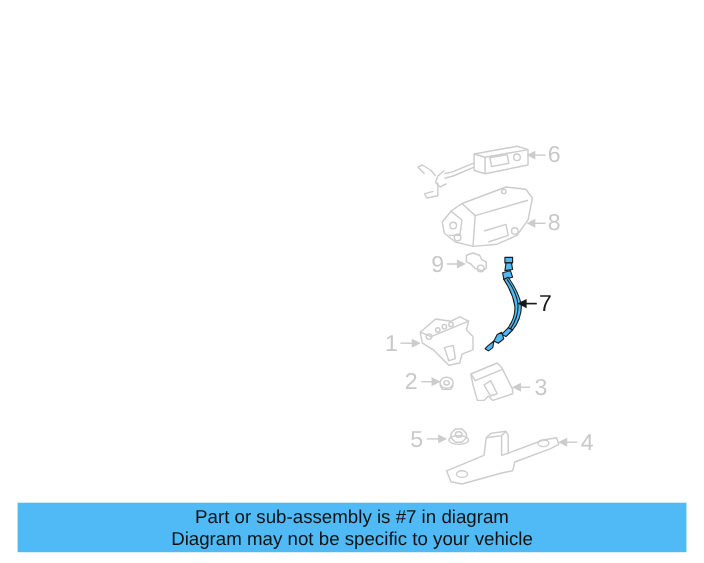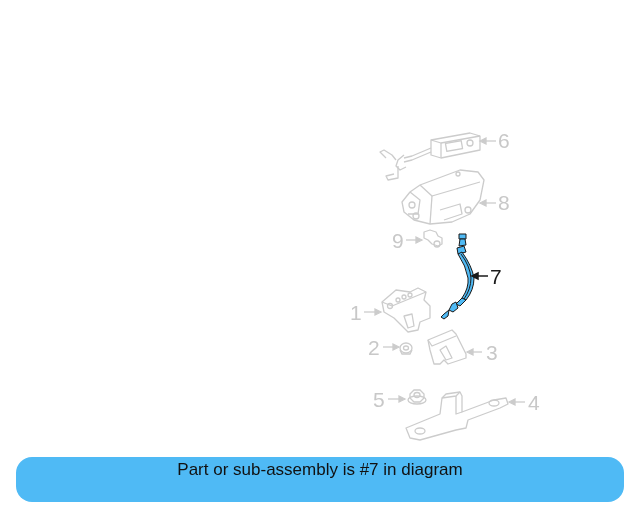"Part or sub-assembly is #7" #banner { border-radius: 16px -> none }
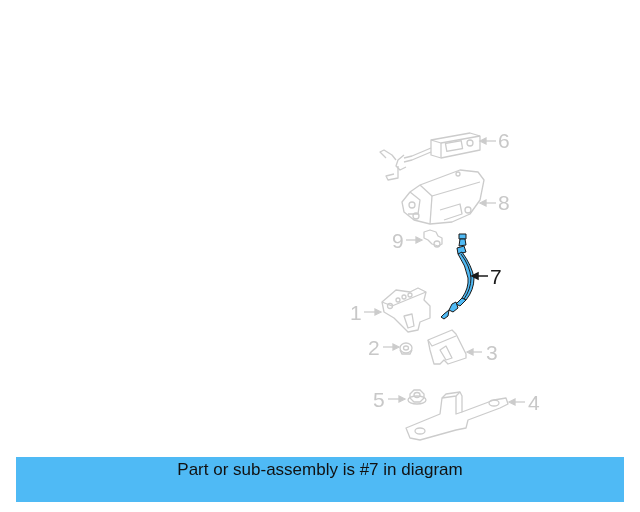"Diagram may not be specific" div { html: none -> <div>Diagram may not be specific to your vehicle</div> }
